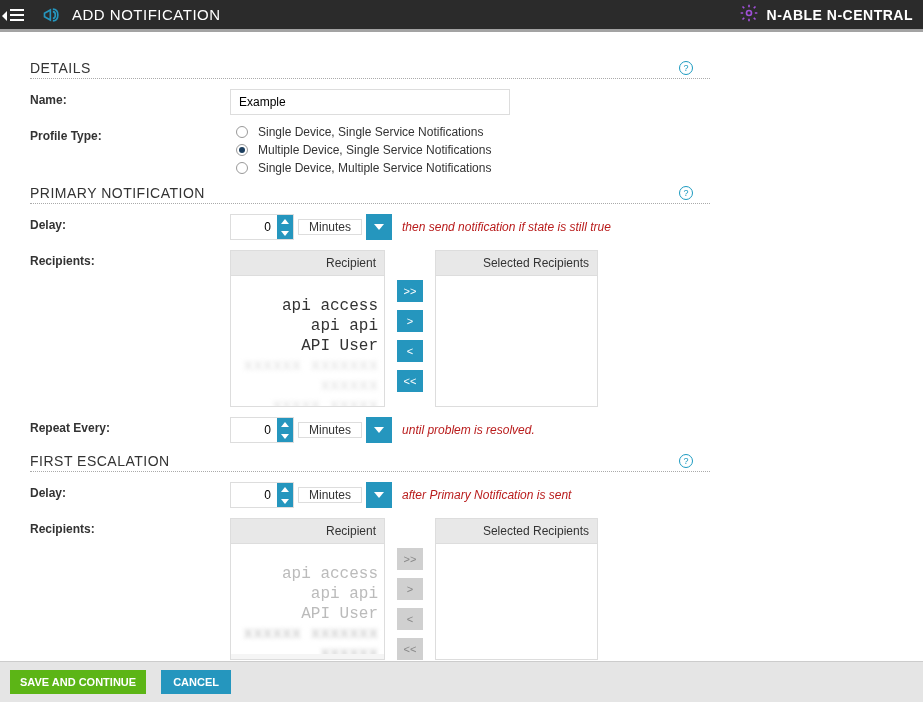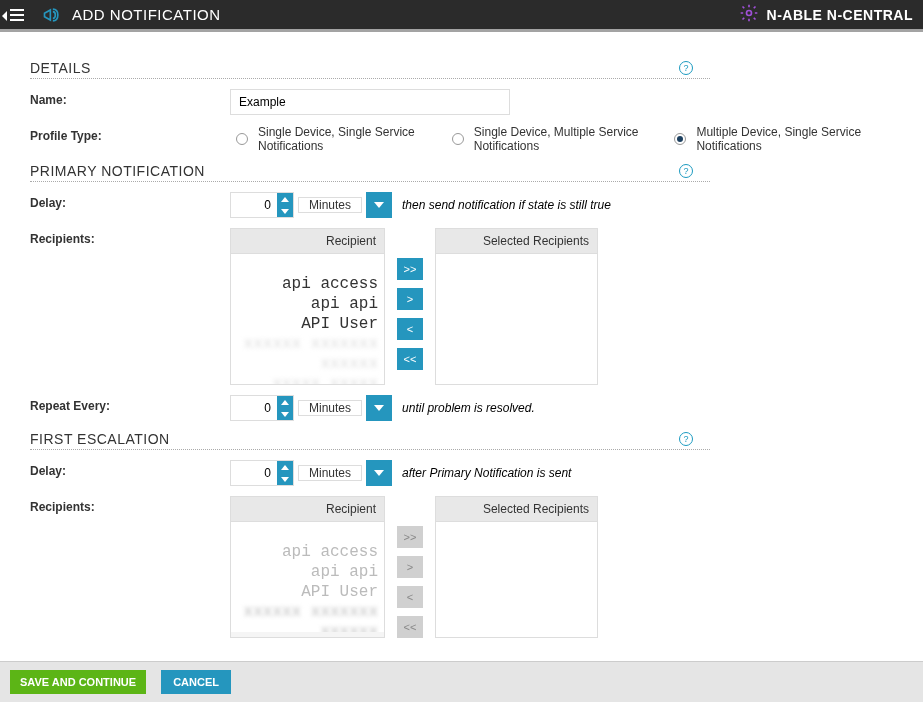"Single Device, Single Service" .radio-group { flex-direction: row -> column }
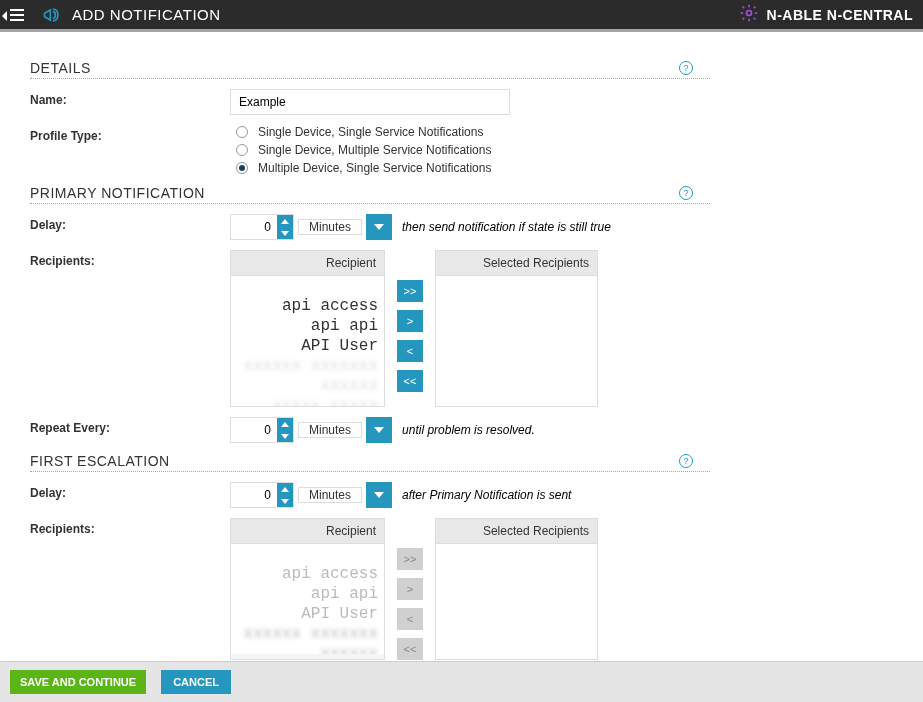"Single Device, Multiple Service" div.radio-item { order: before "Multiple Device, Single Service" -> after "Multiple Device, Single Service" }
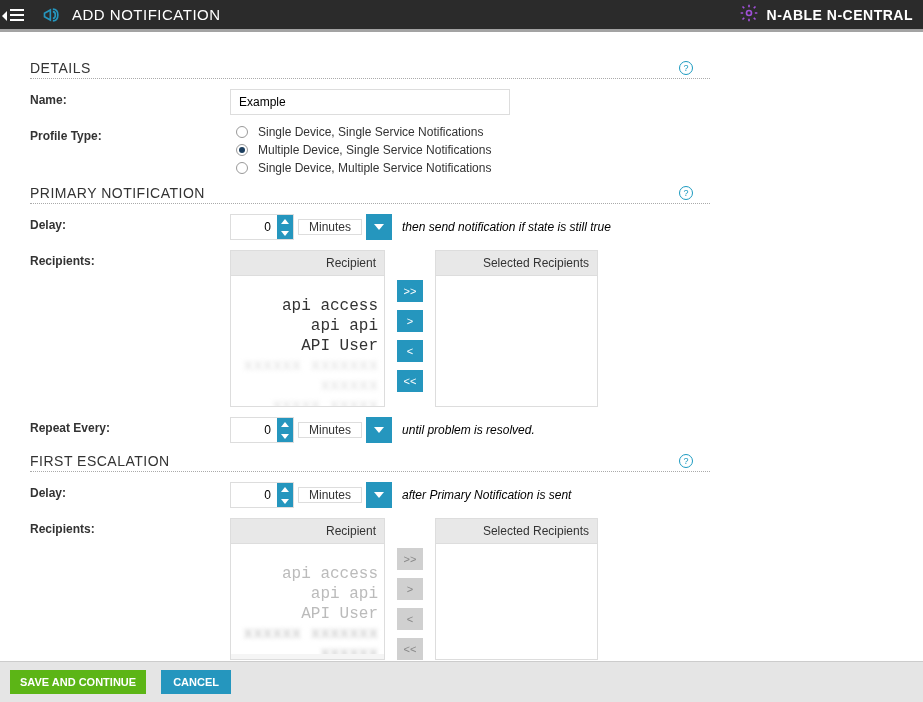"then send notification if state" .italic-hint { color: #000000 -> #b91c1c }
